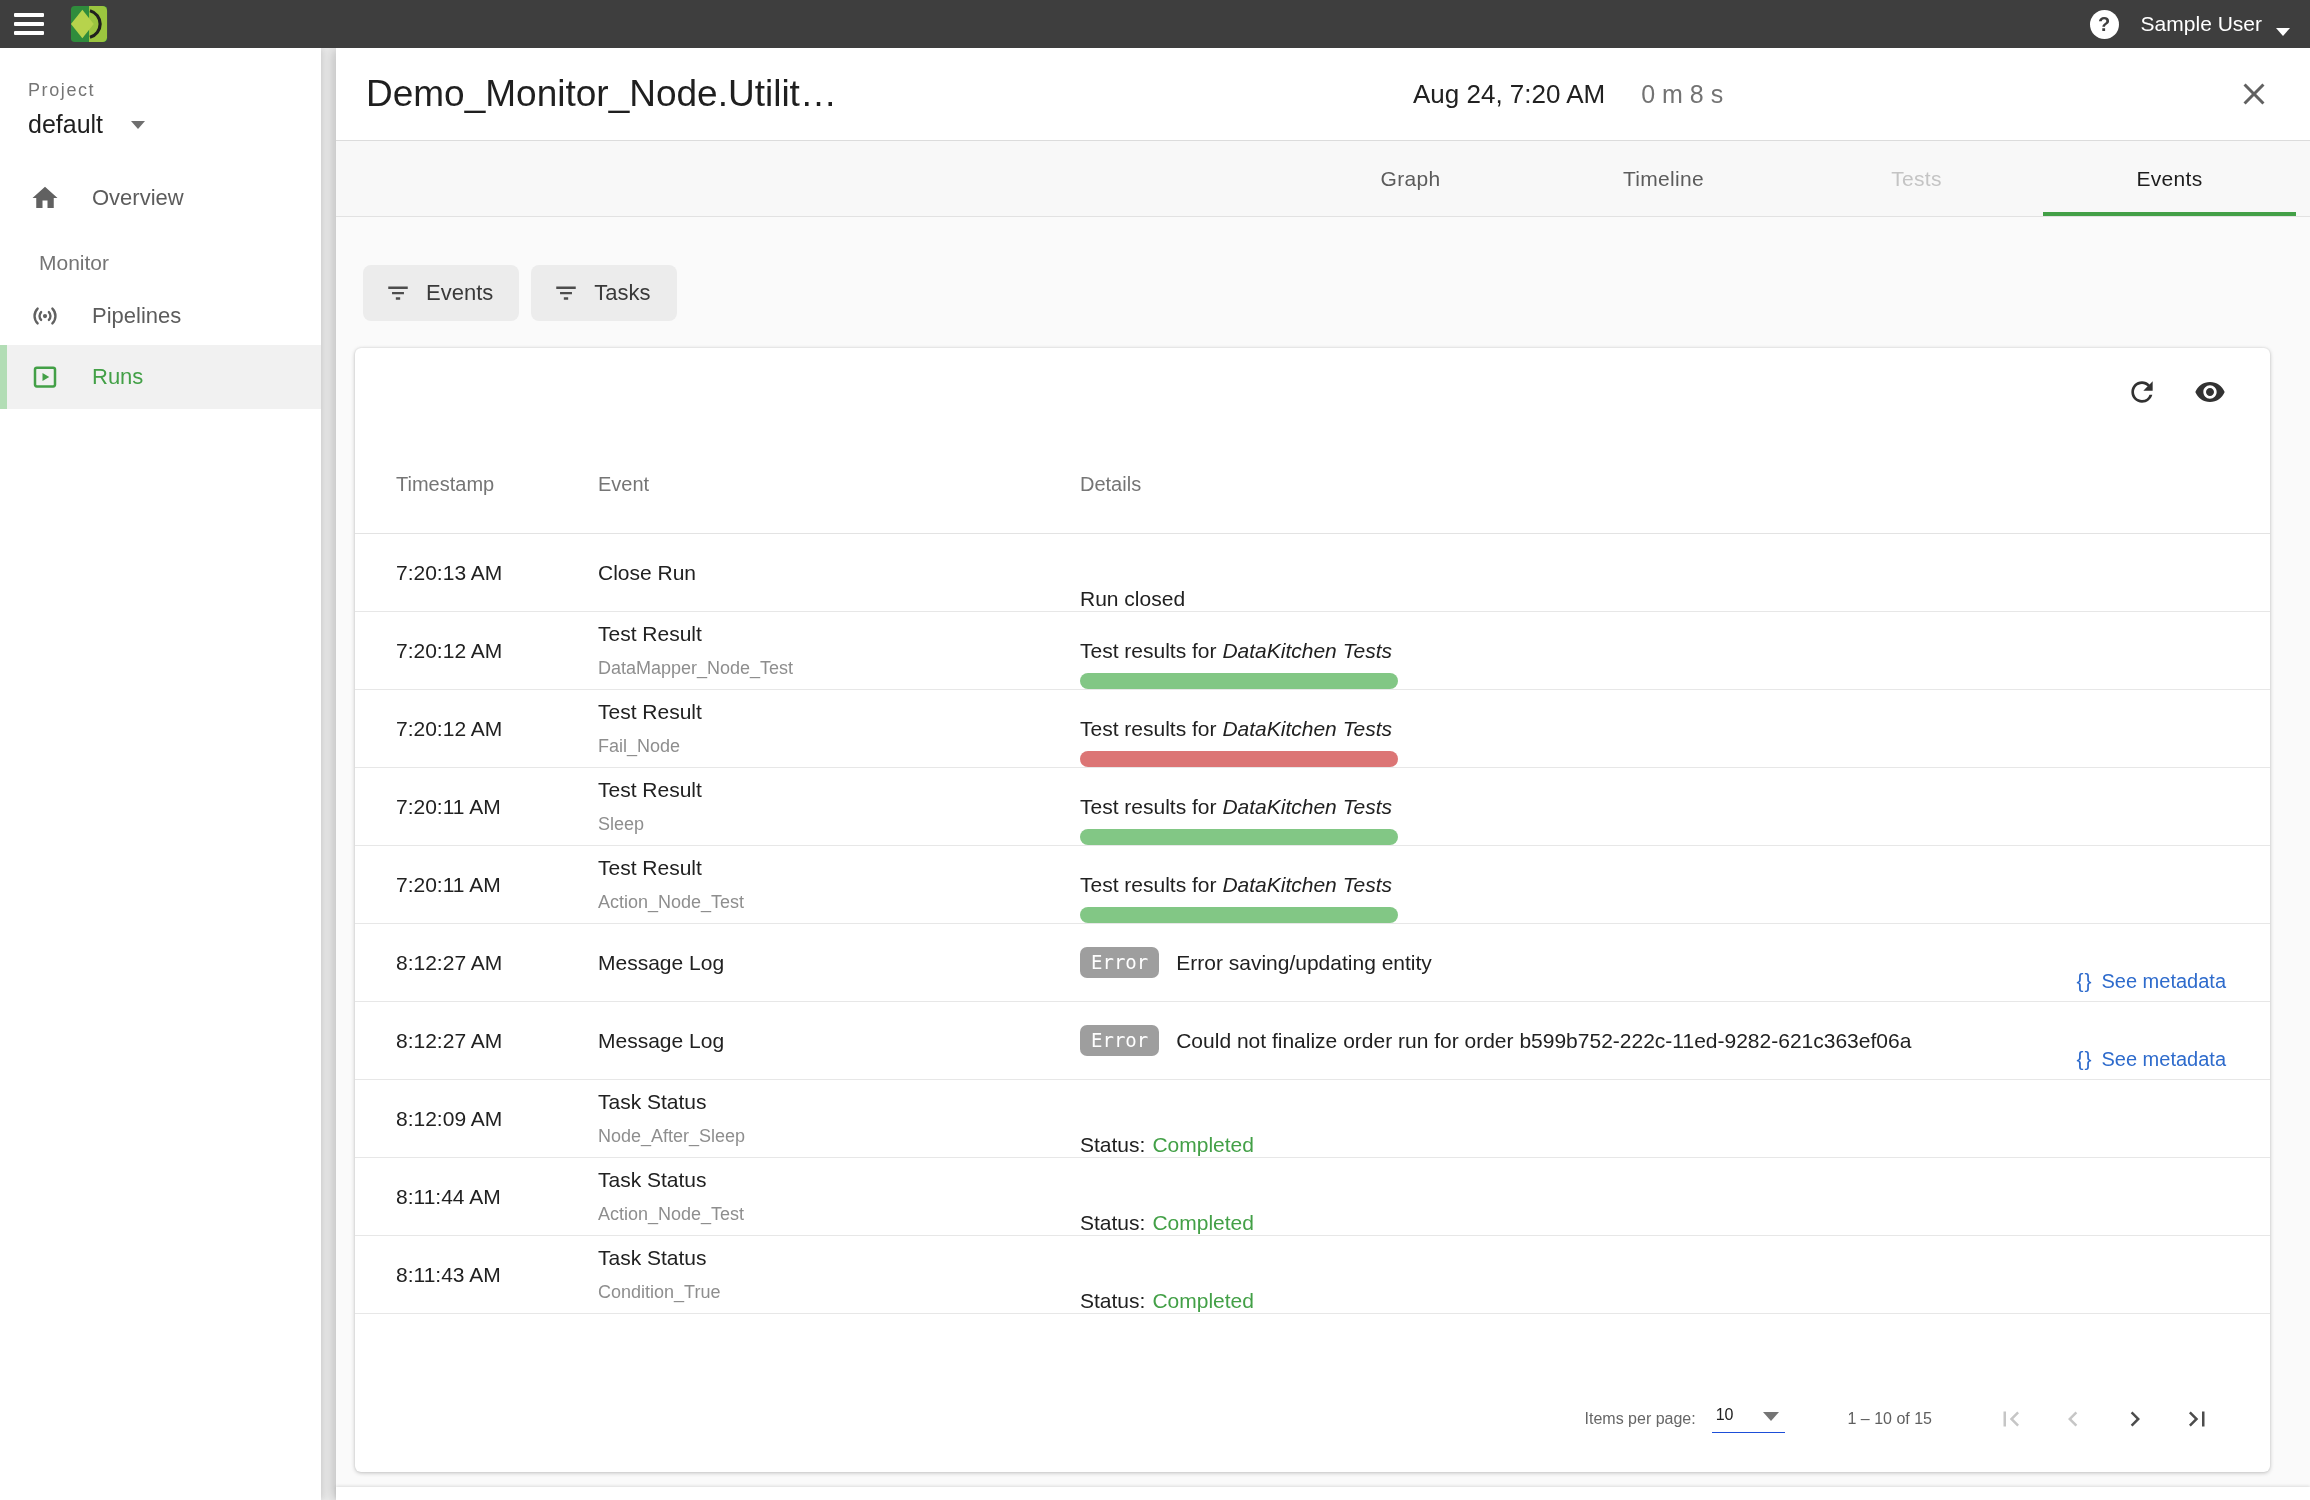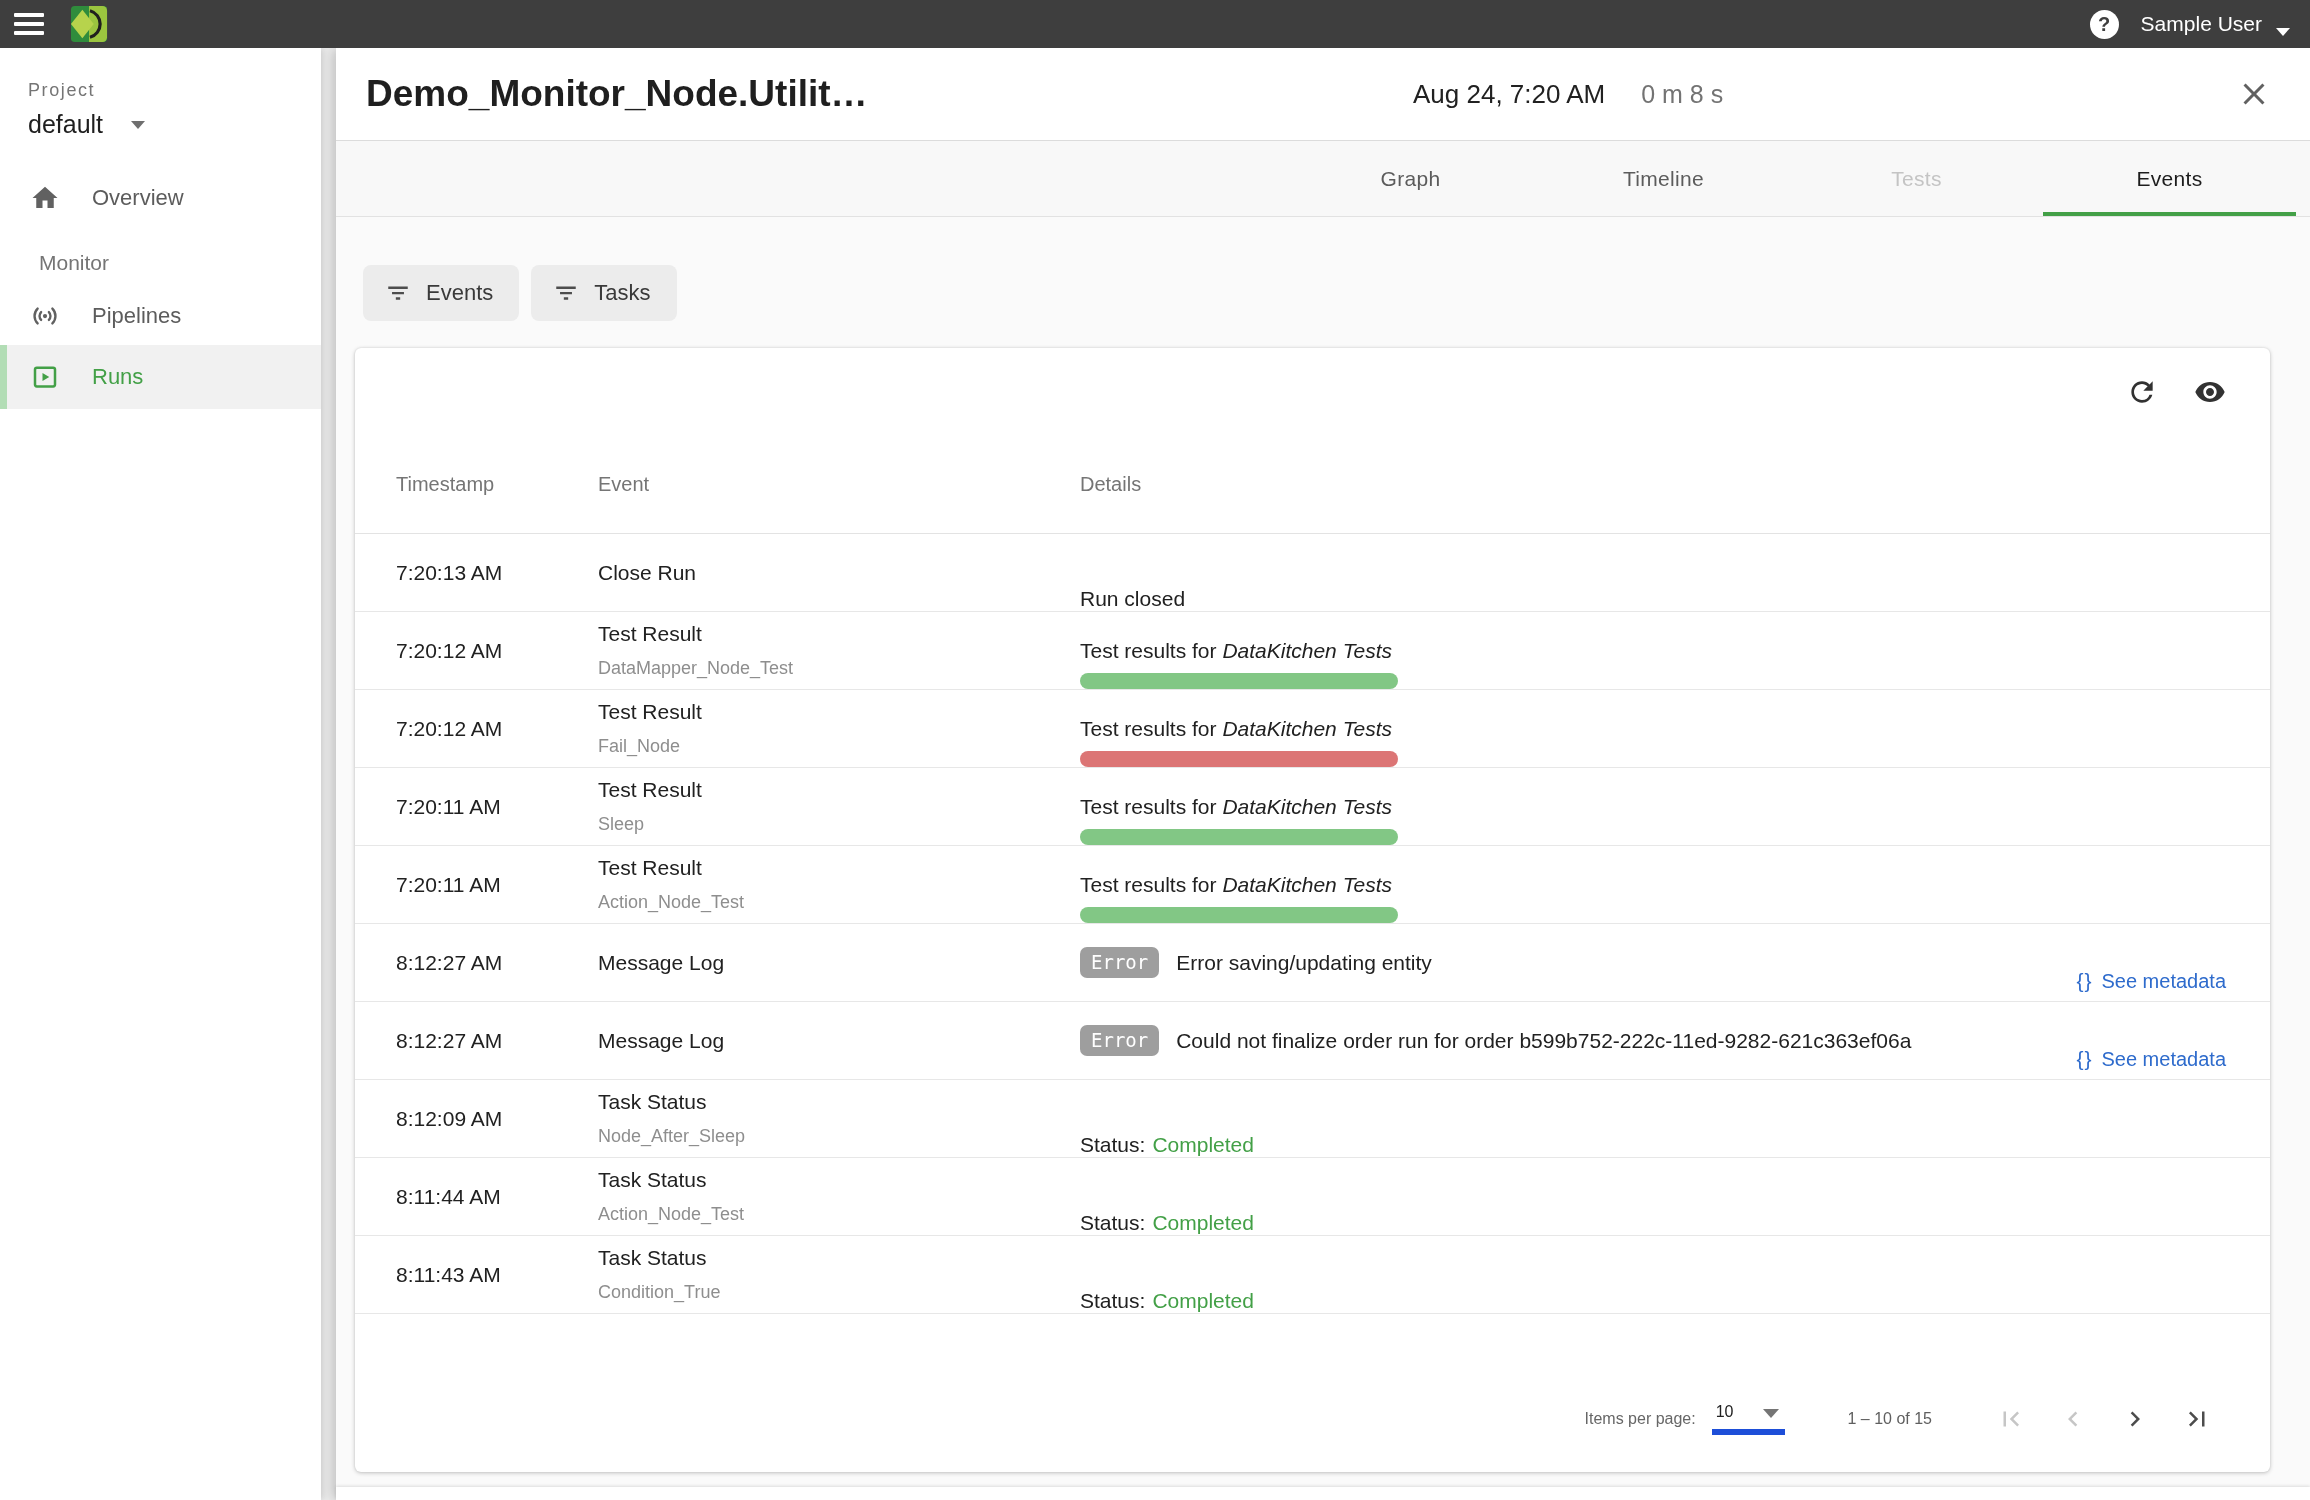"Demo_Monitor_Node.Utilit…" .title { font-weight: 700 -> 400 }
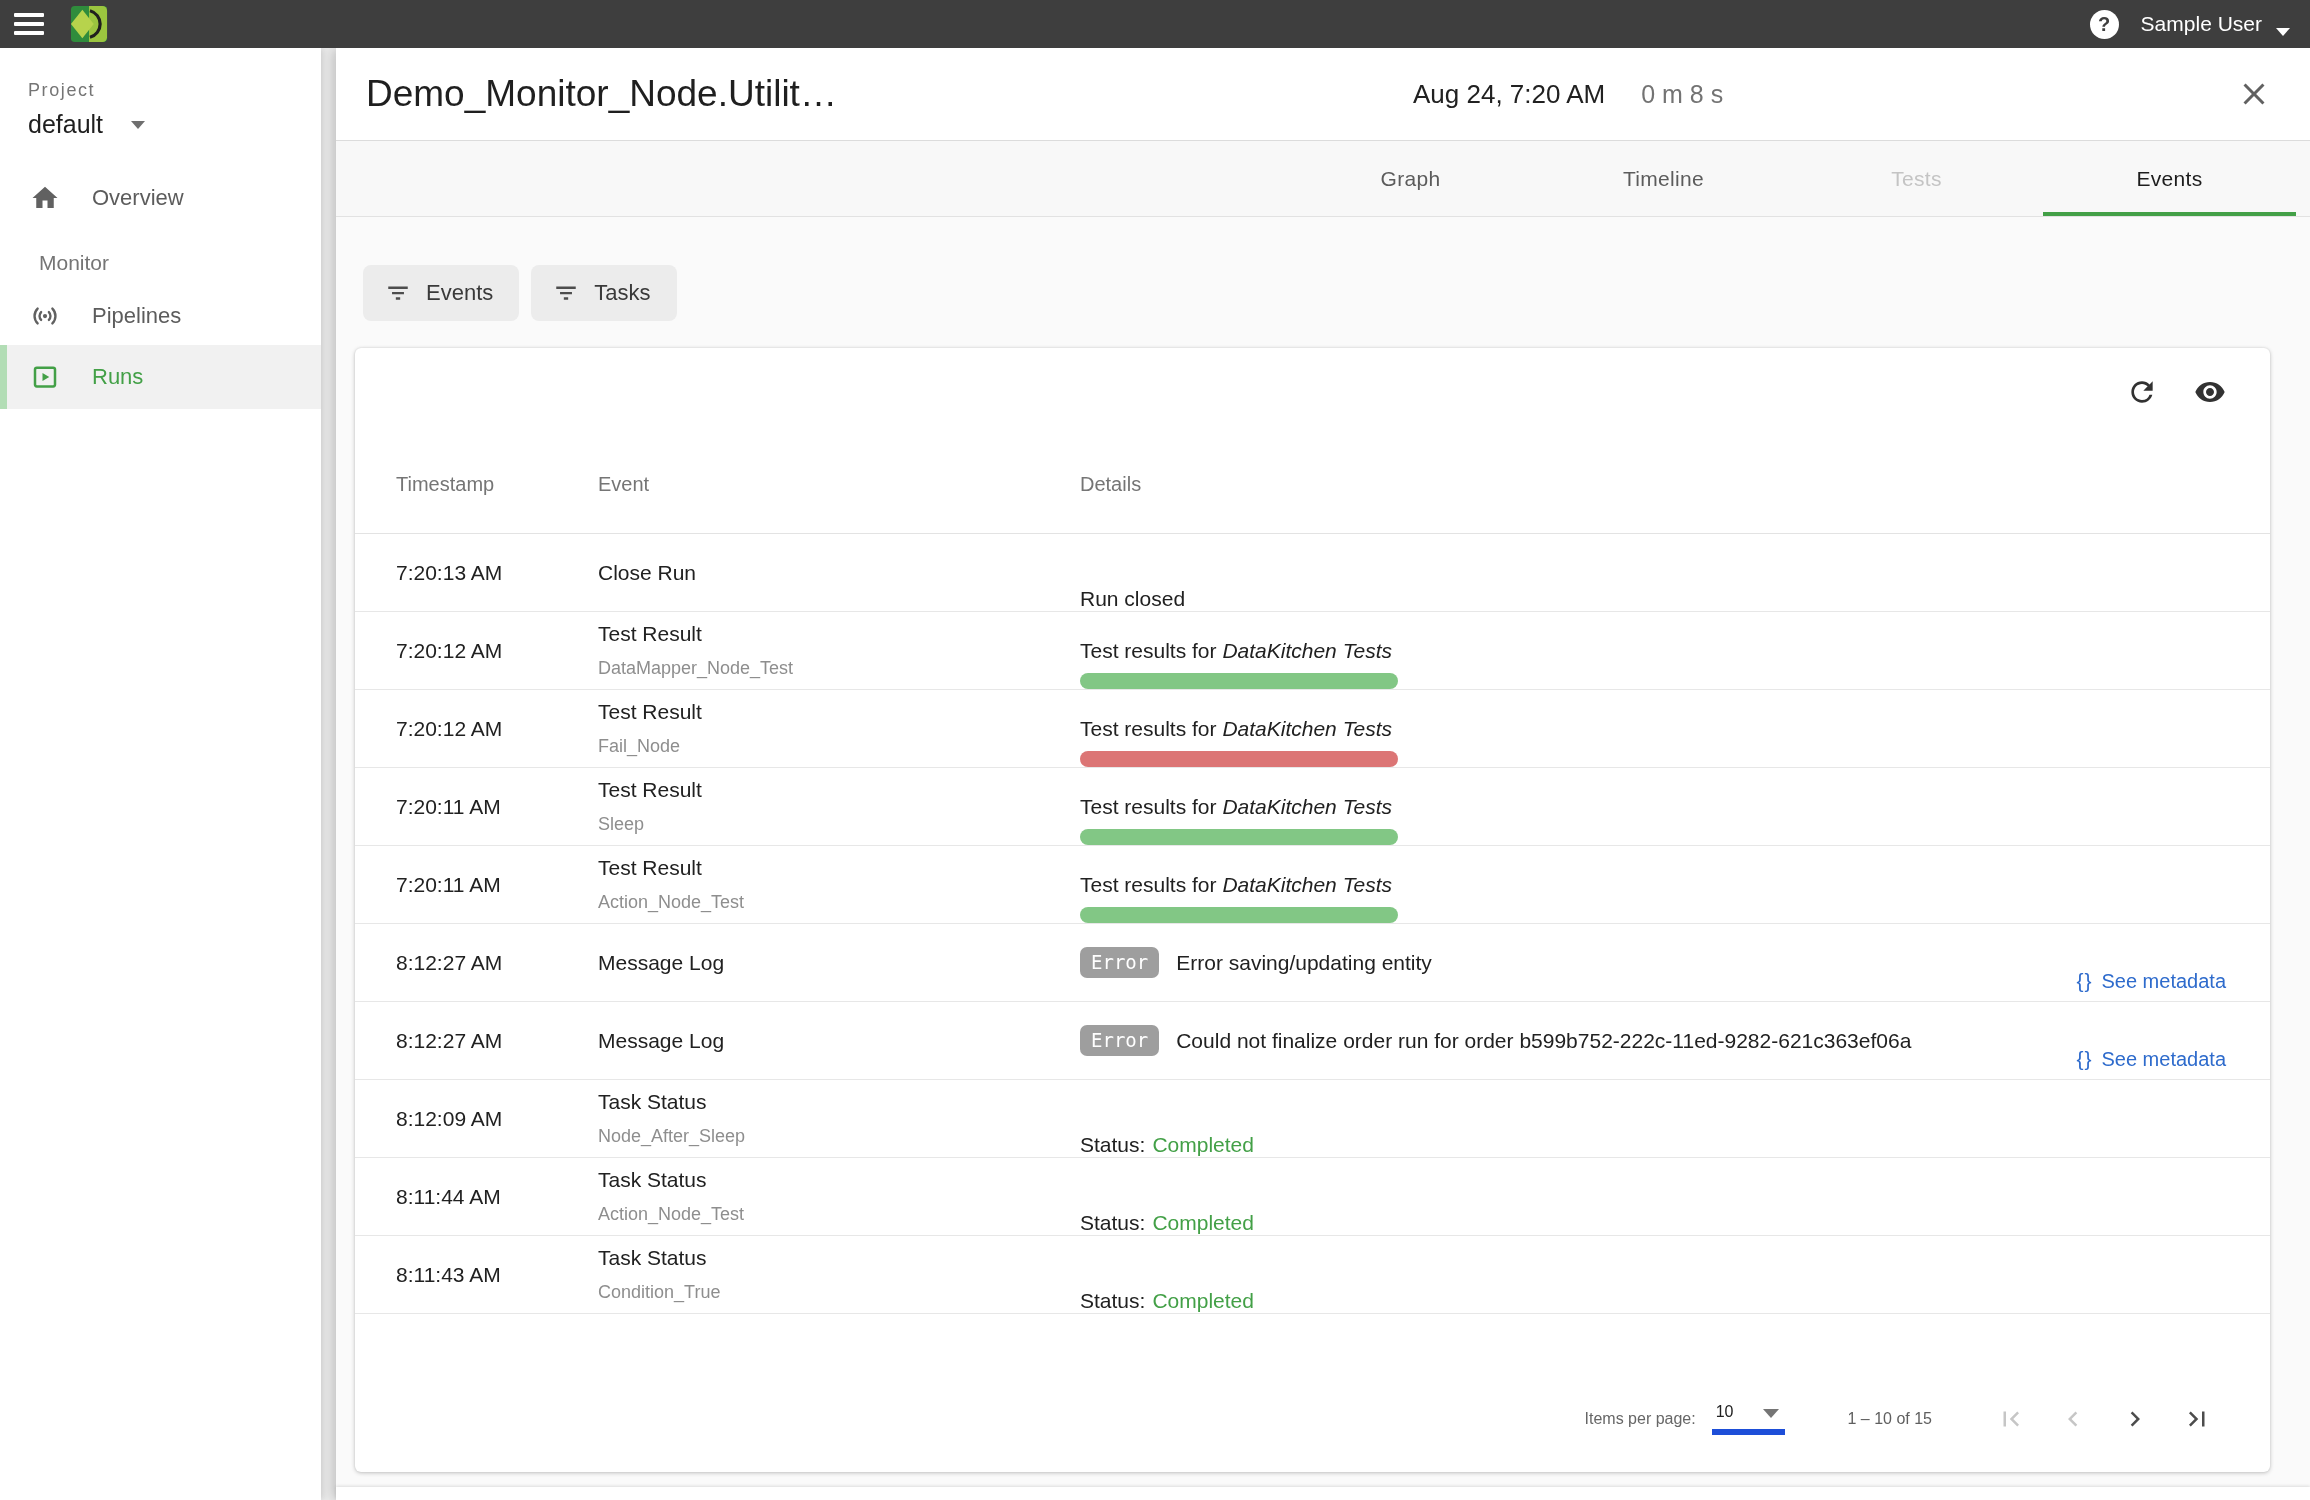"10" .pg-select { border-bottom: 6px solid #1d4ed8 -> 1px solid #1d4ed8 }
